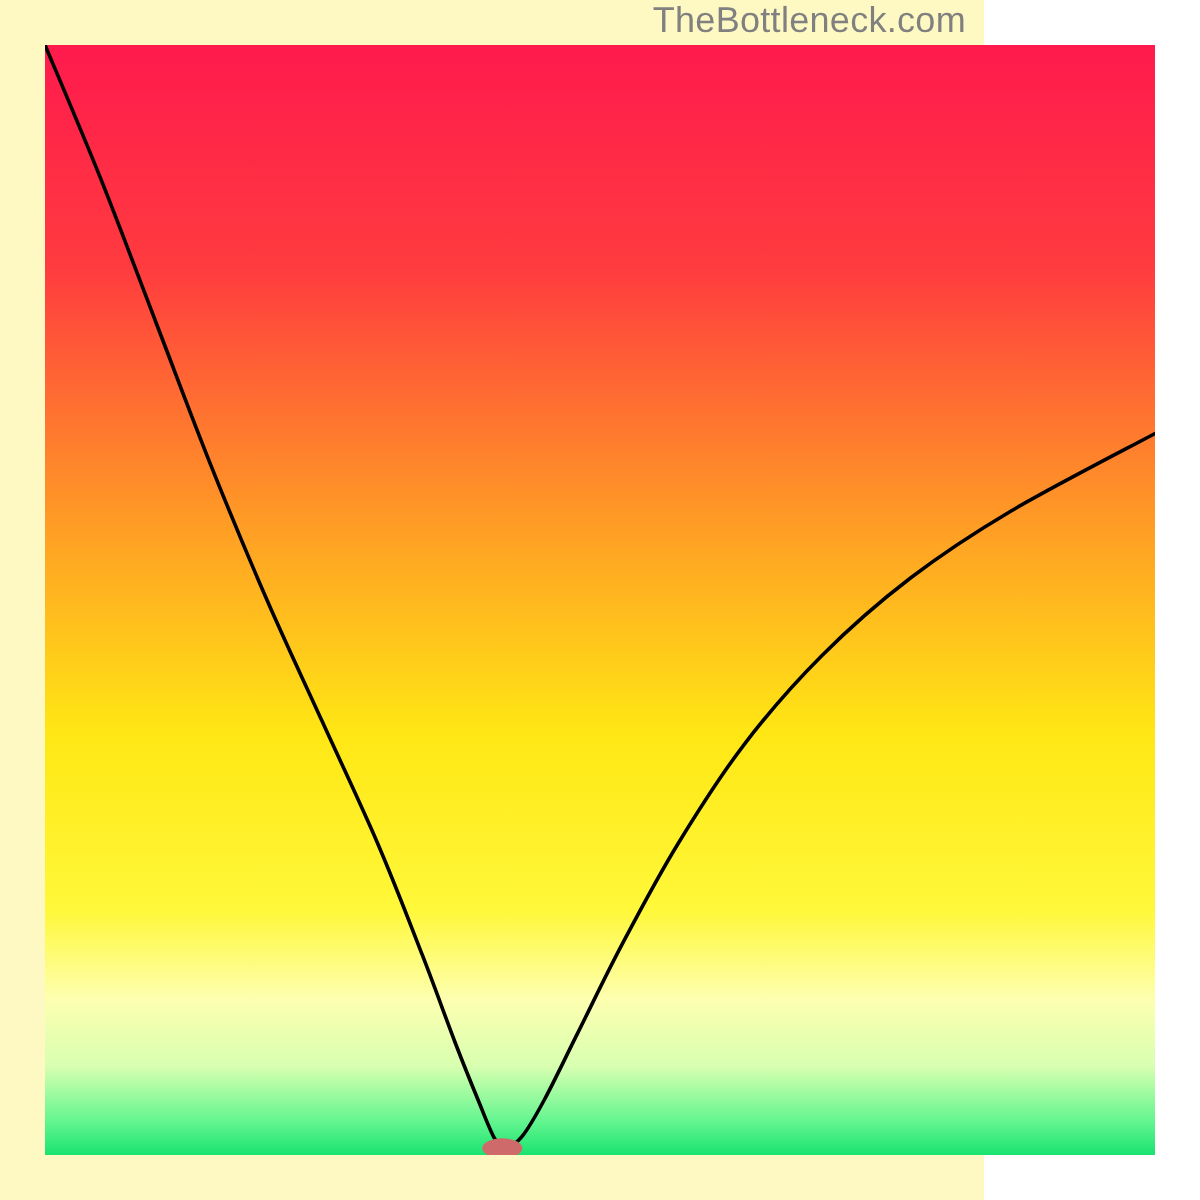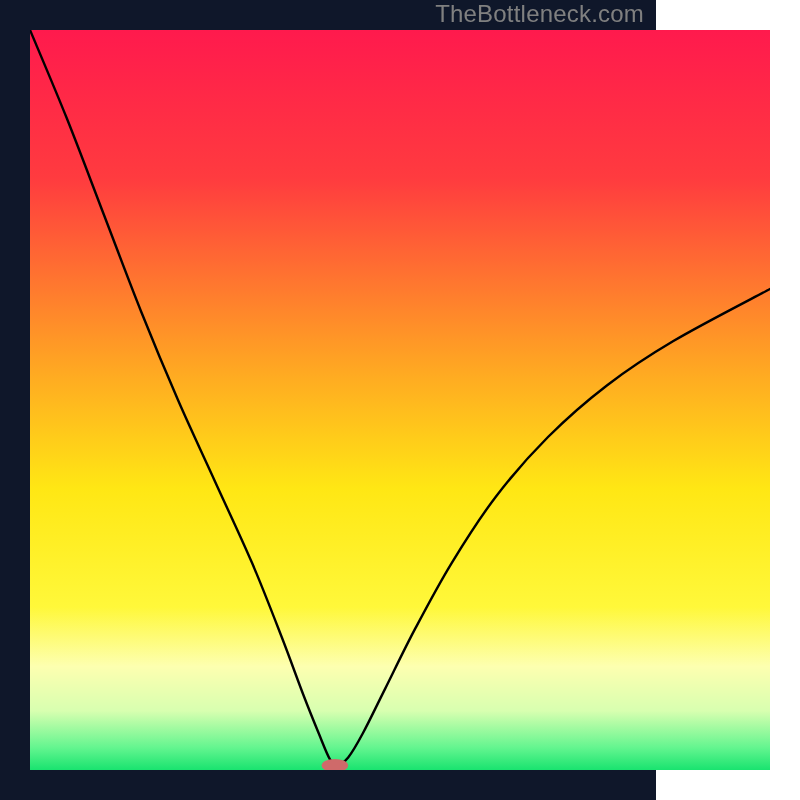"TheBottleneck.com" .stage { background: #0f172a -> #fef9c3 }
